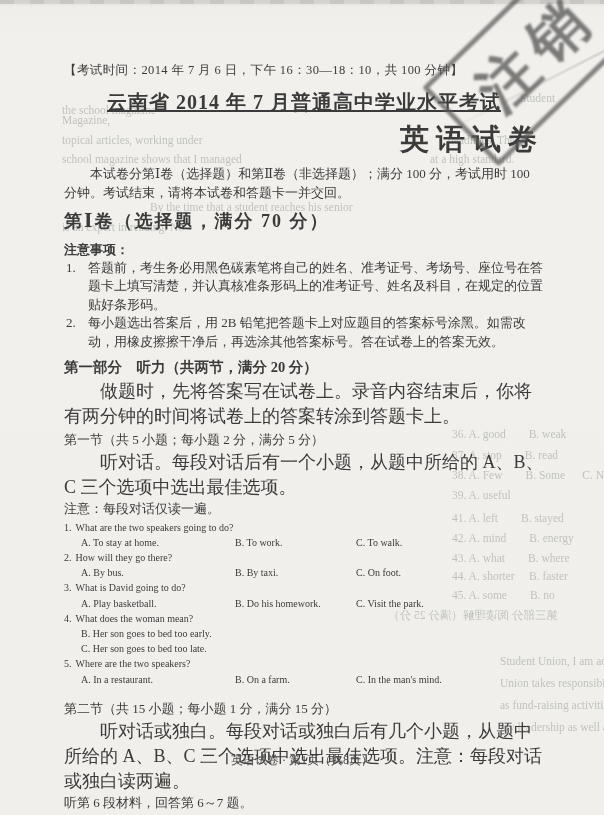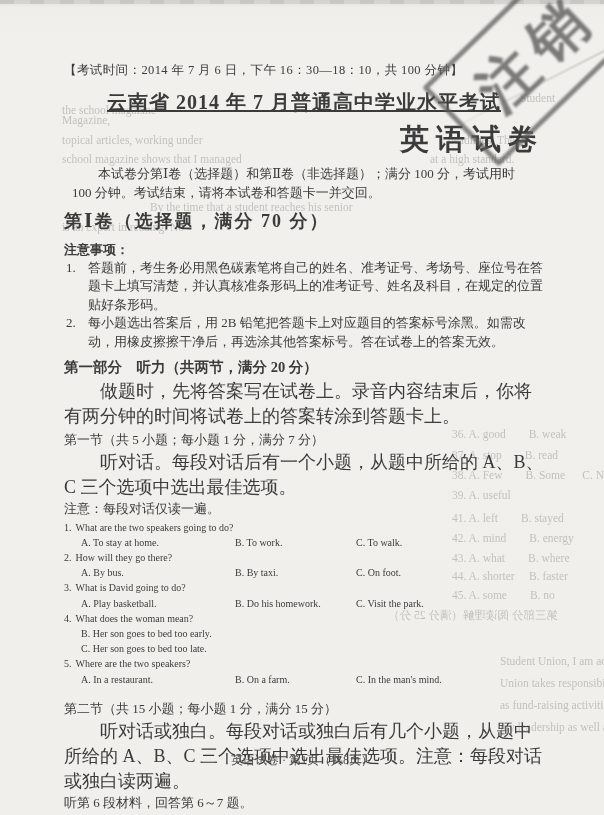"本试卷分第Ⅰ卷（选择题）和第Ⅱ卷（非选择题）；满分 100 分，考试用时 100" .intro { margin: 9px 8px 0 -> 9px 0 0 }
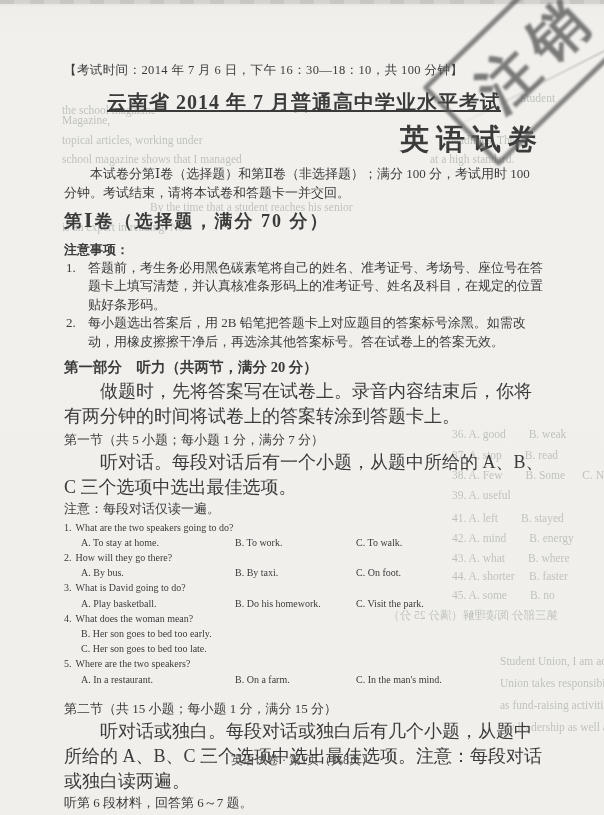"第一节（共 5 小题；每小题 1 分，满分" div.section-heading { text: 1 分，满分 7 -> 2 分，满分 5 }
